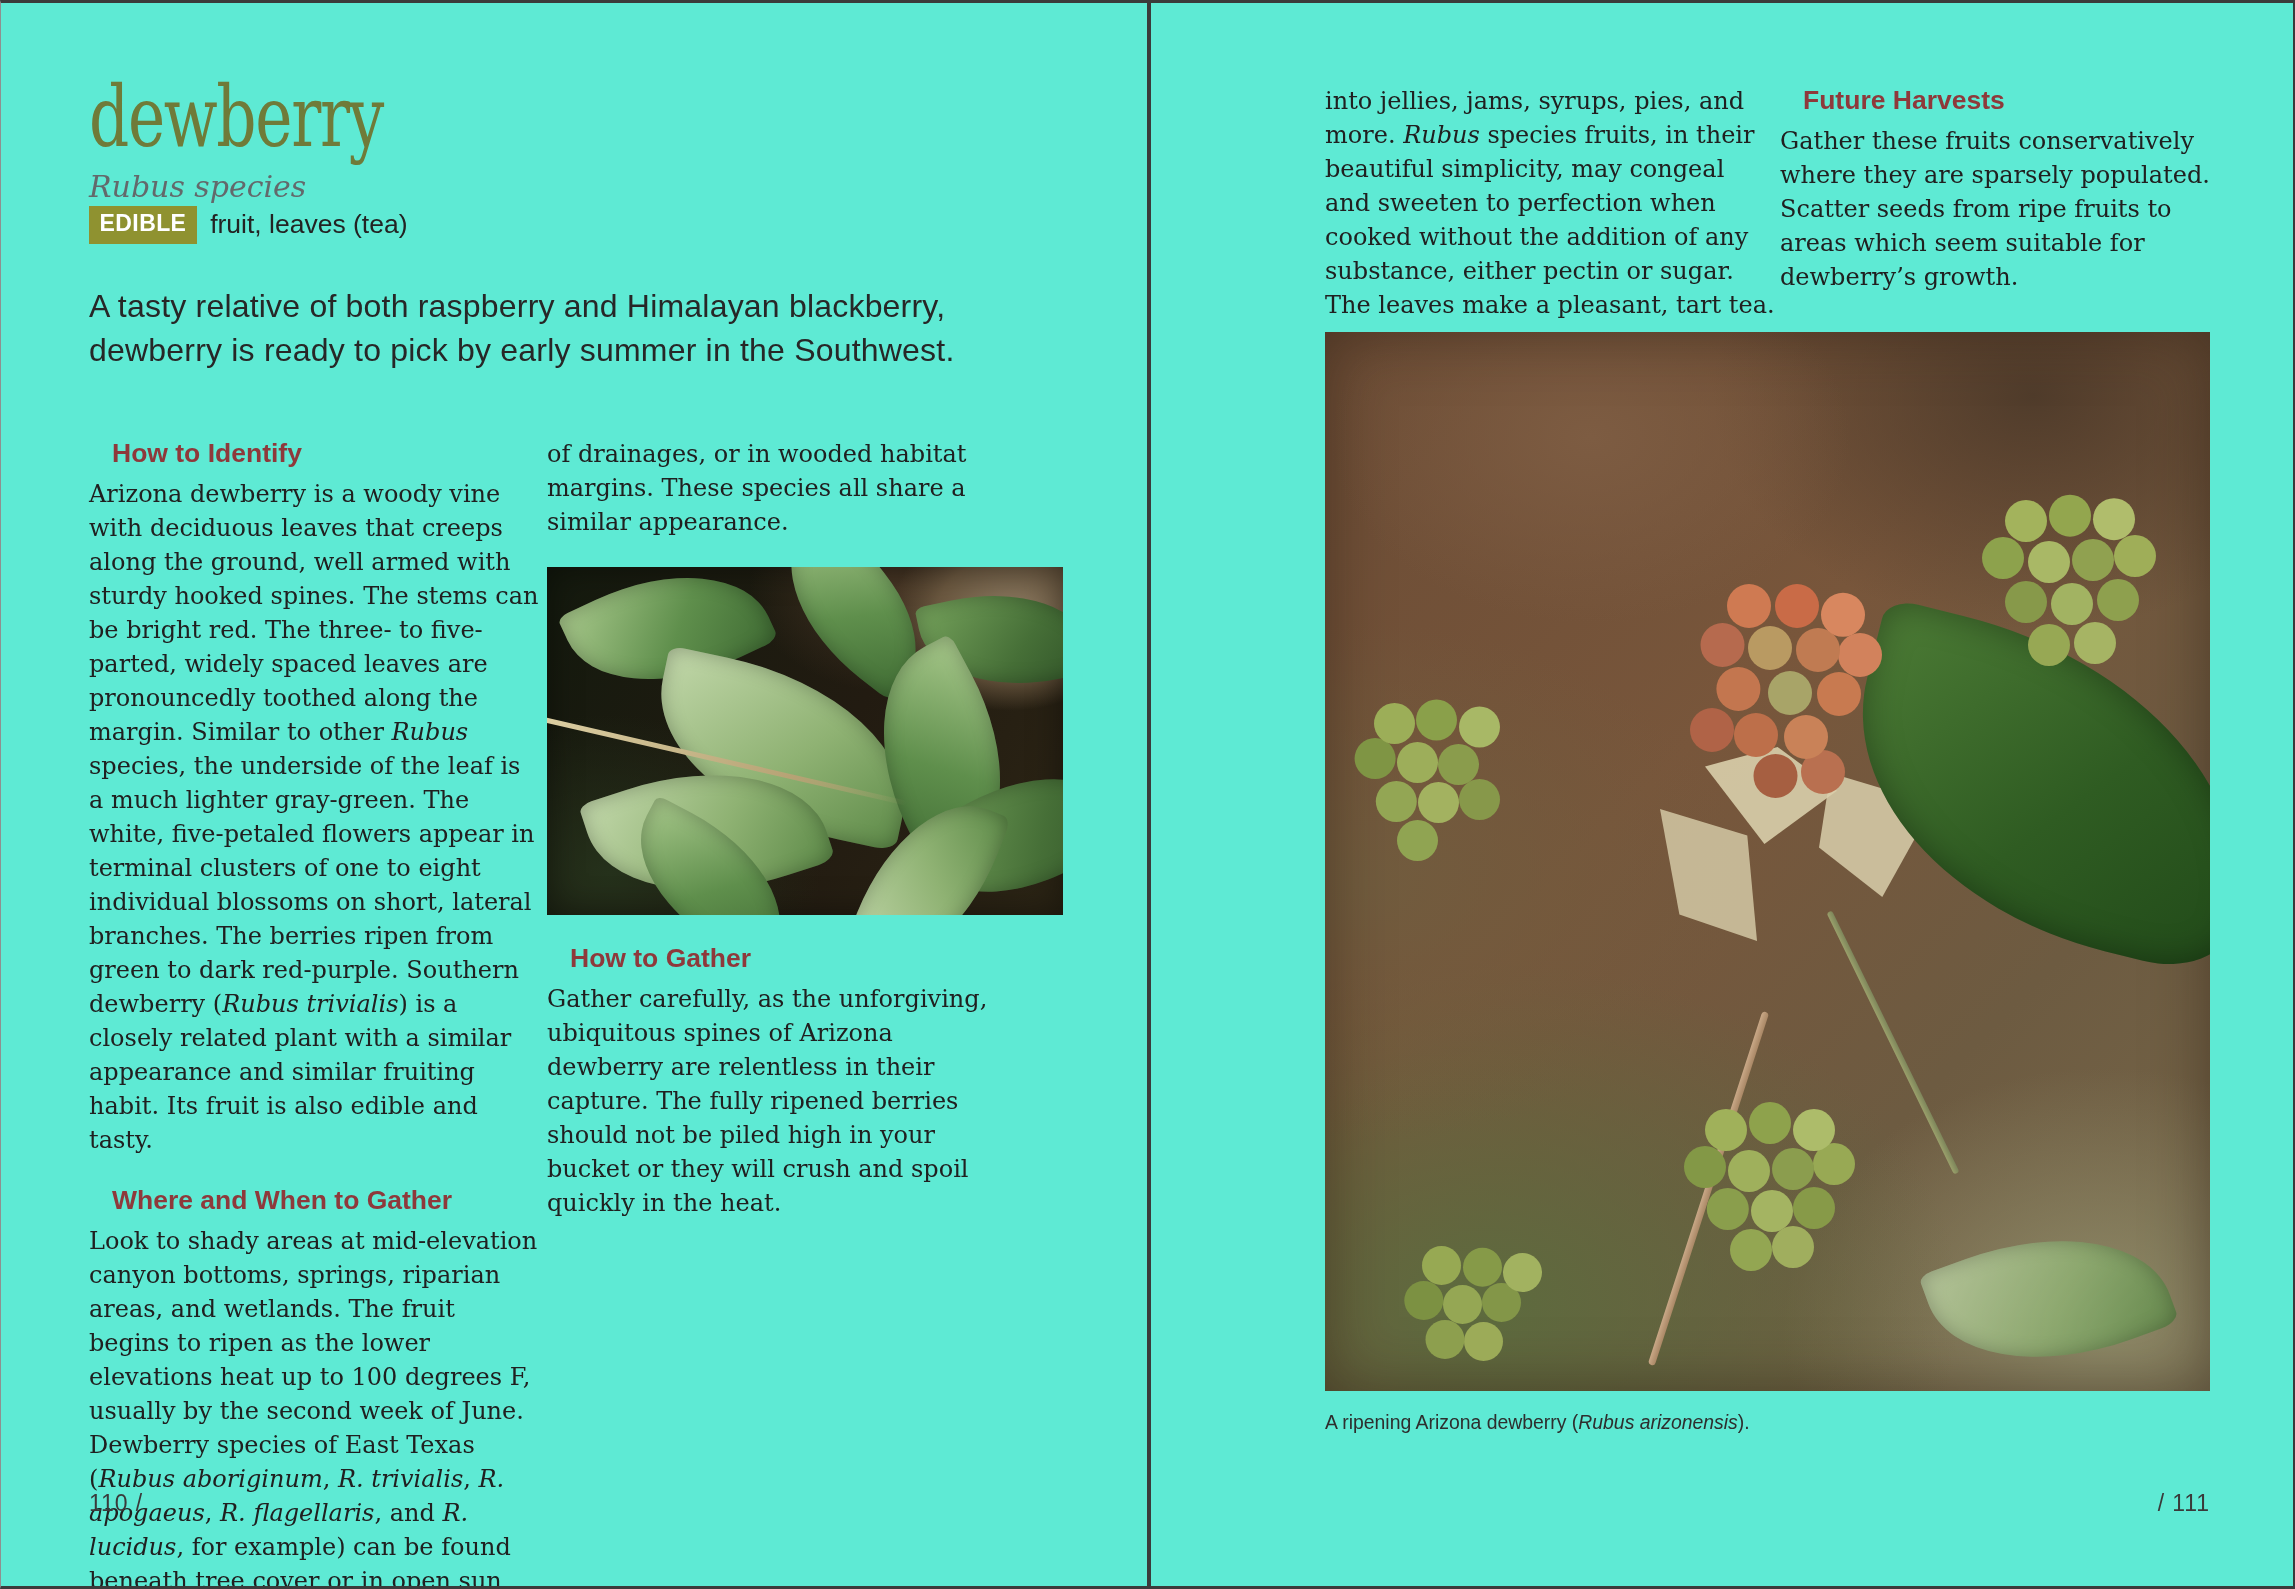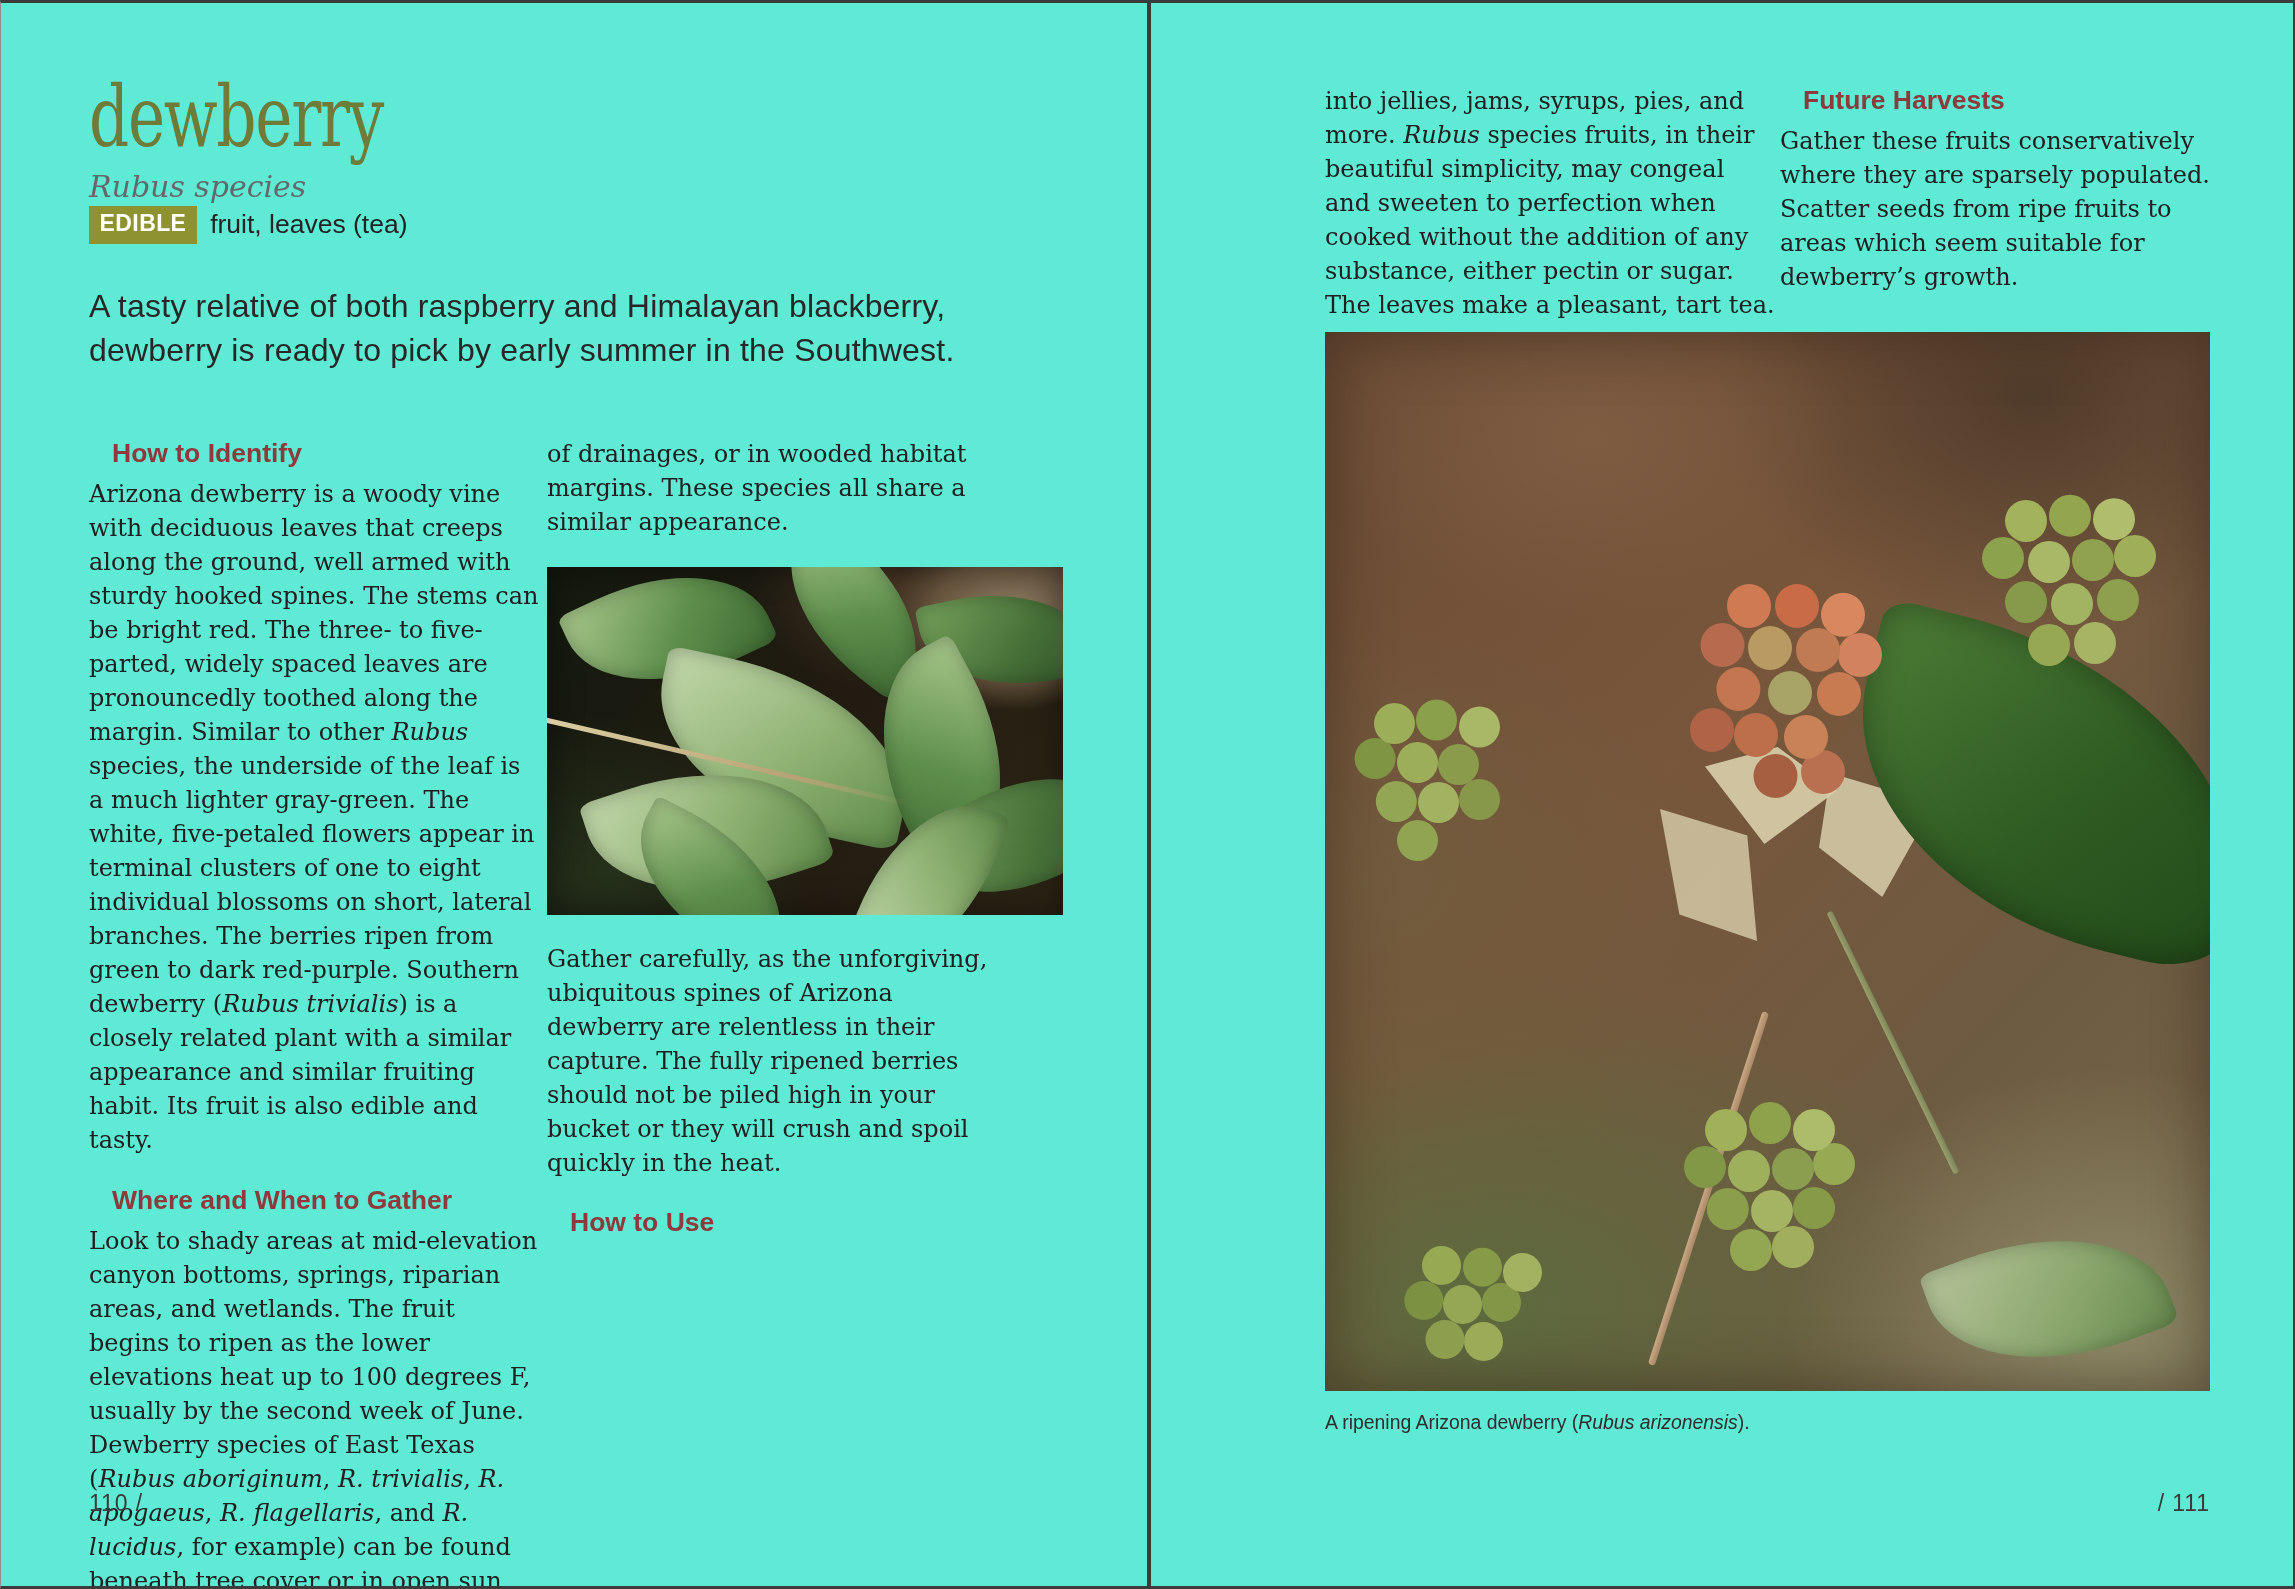"How to Gather" h3.sec-h { html: none -> <h3>How to Gather</h3> }
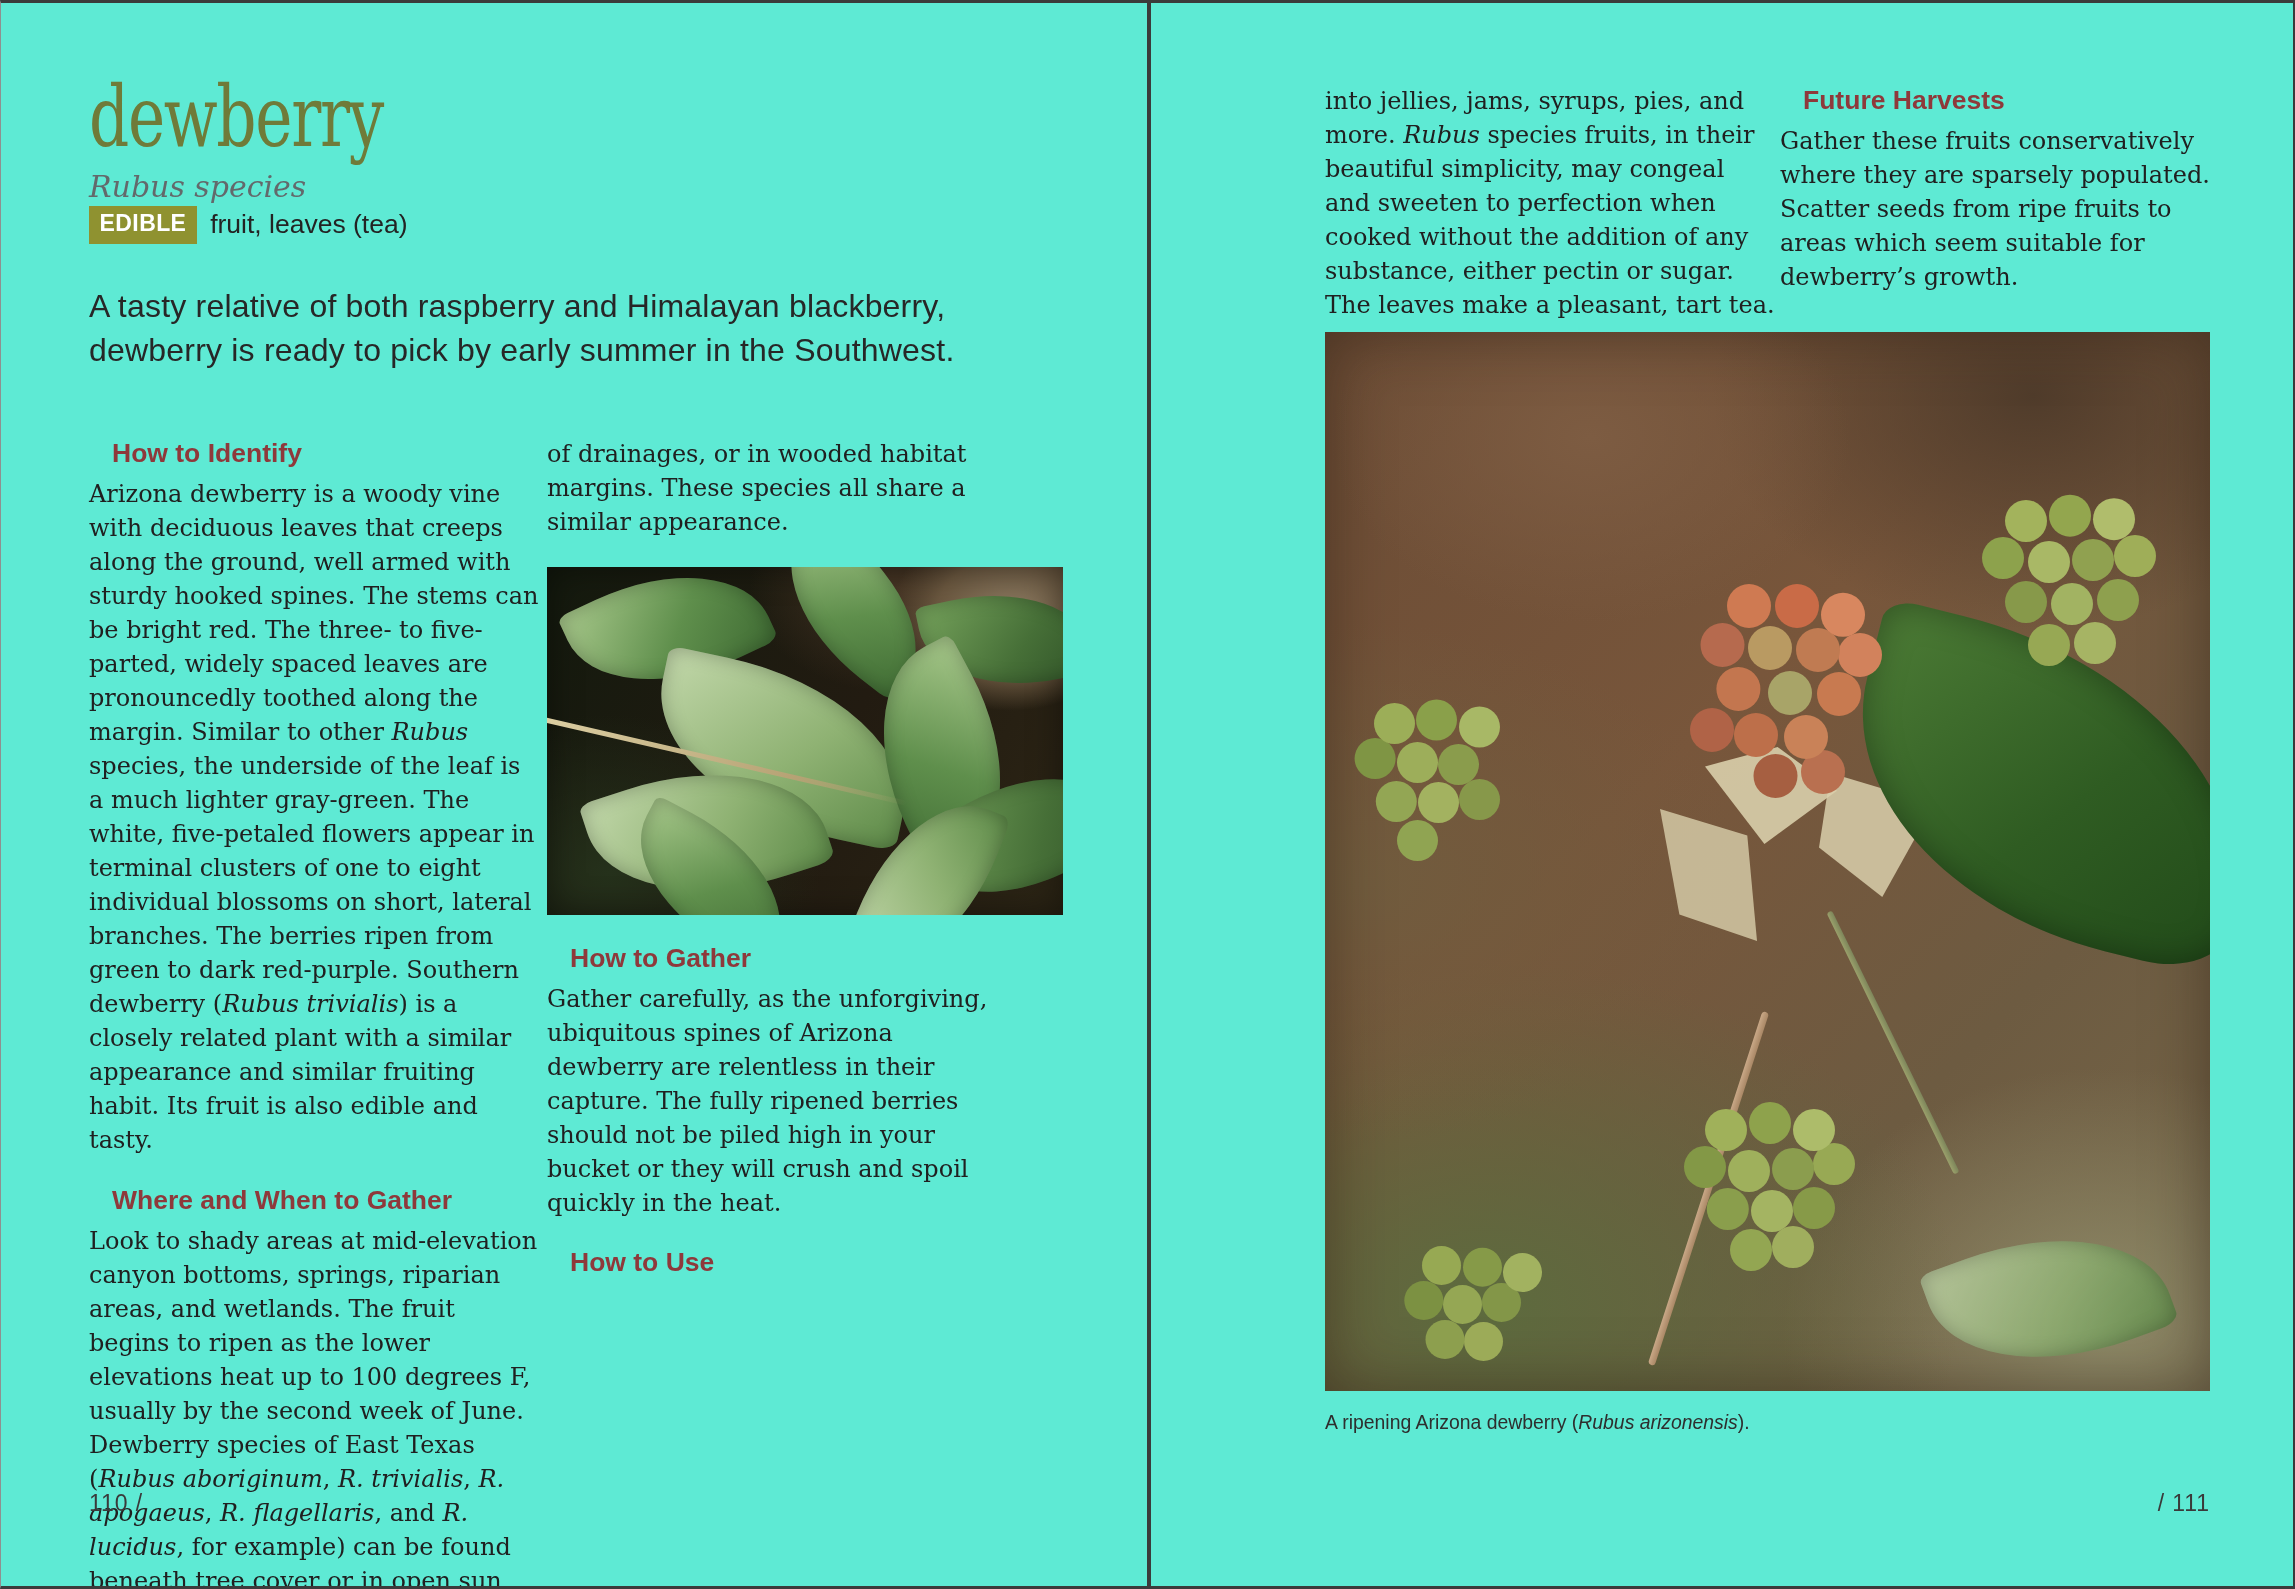"How to Use" h3.sec-h { html: <h3>How to Use</h3> -> none }
